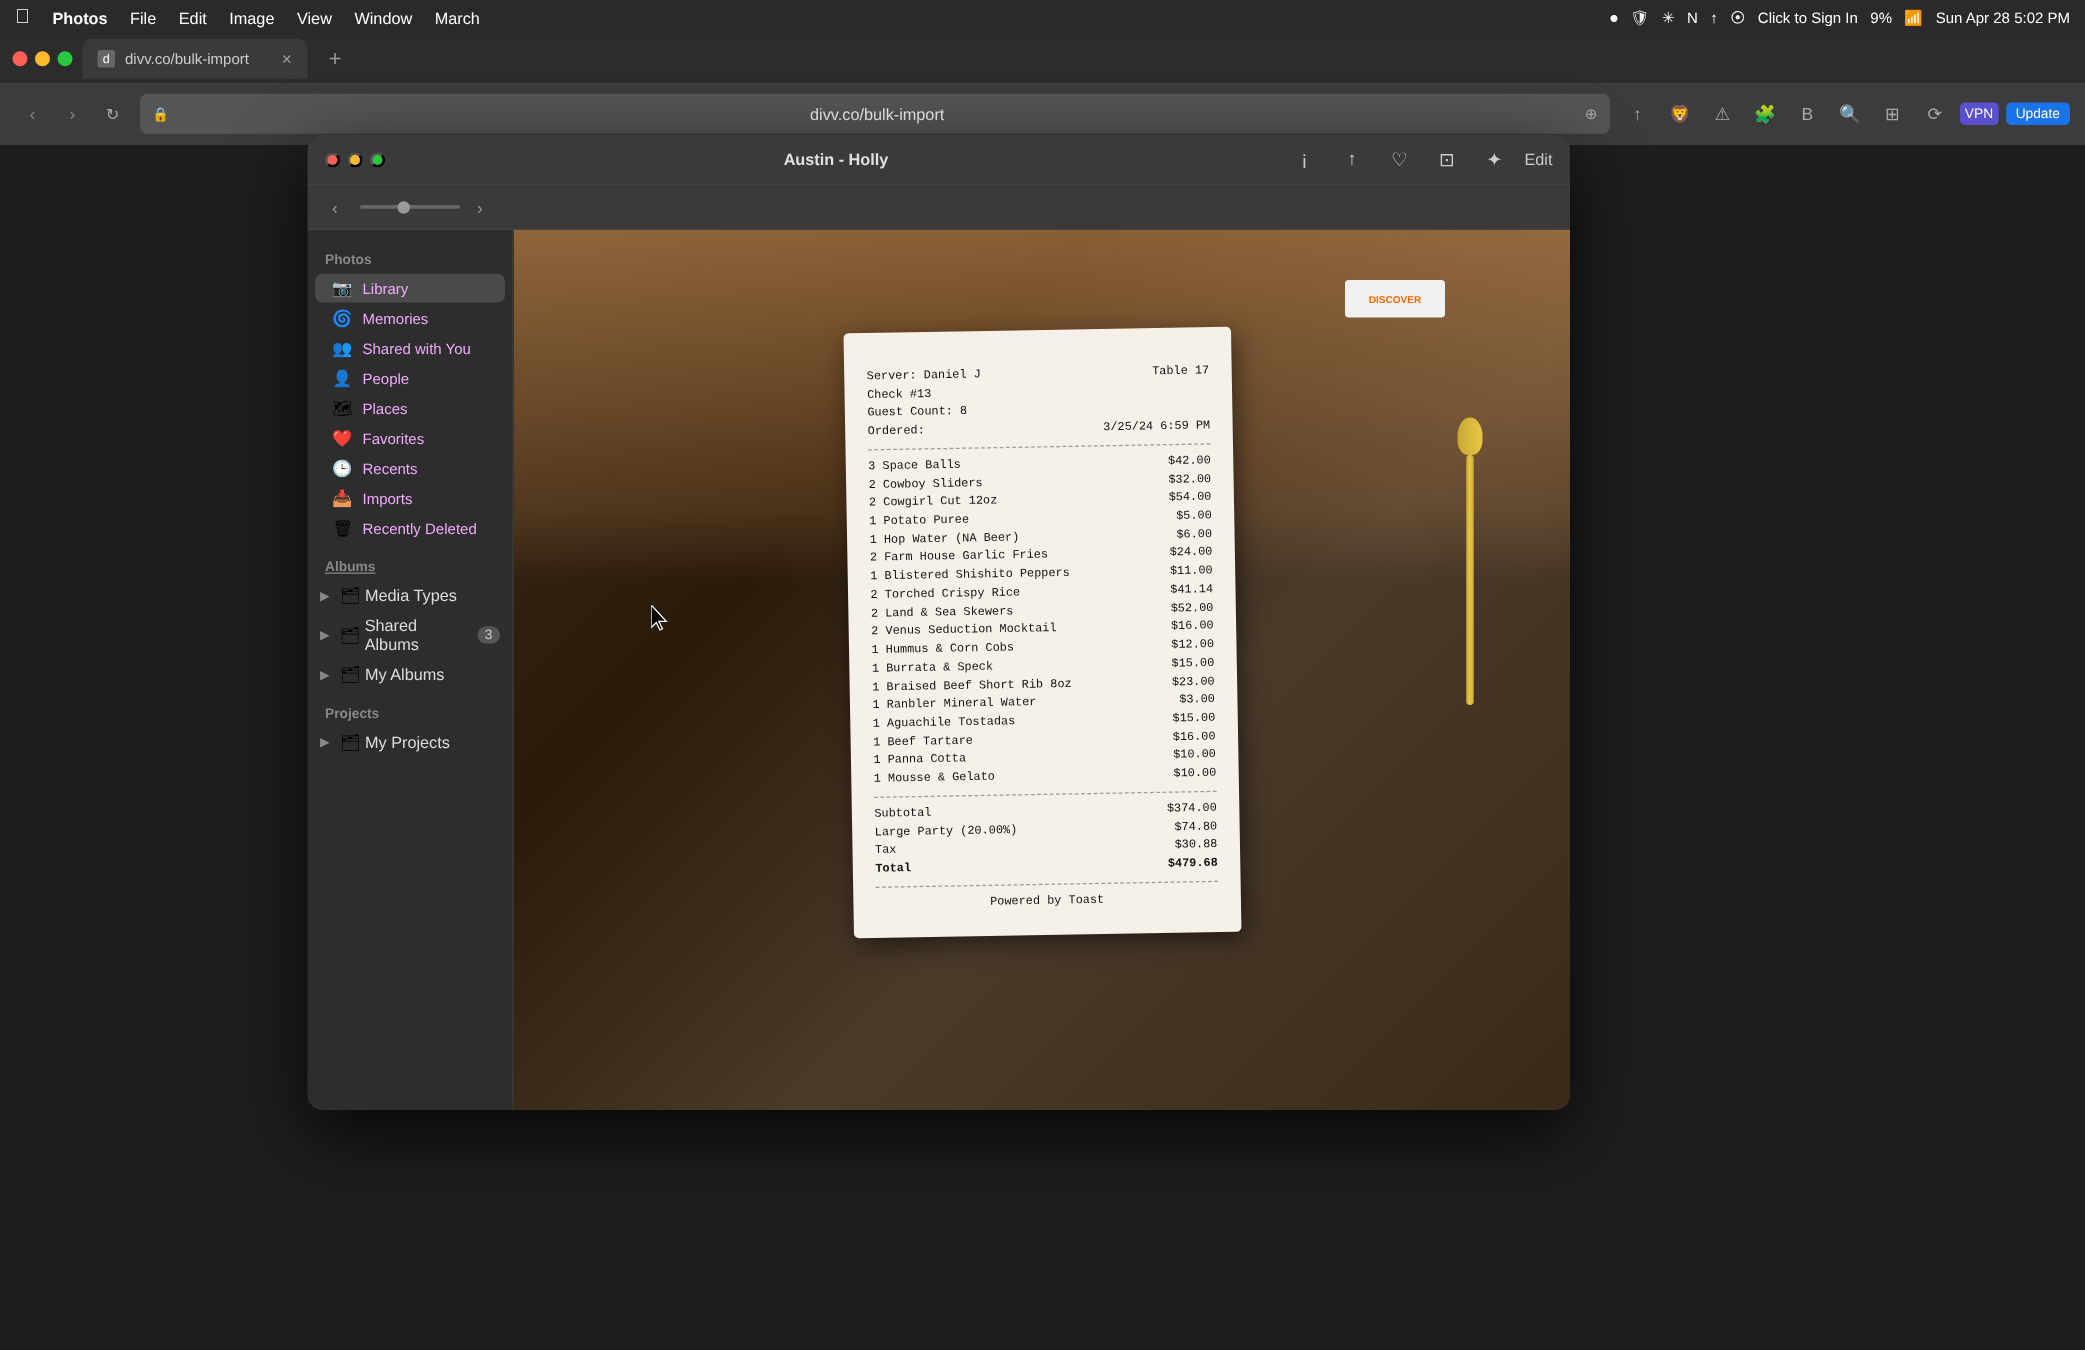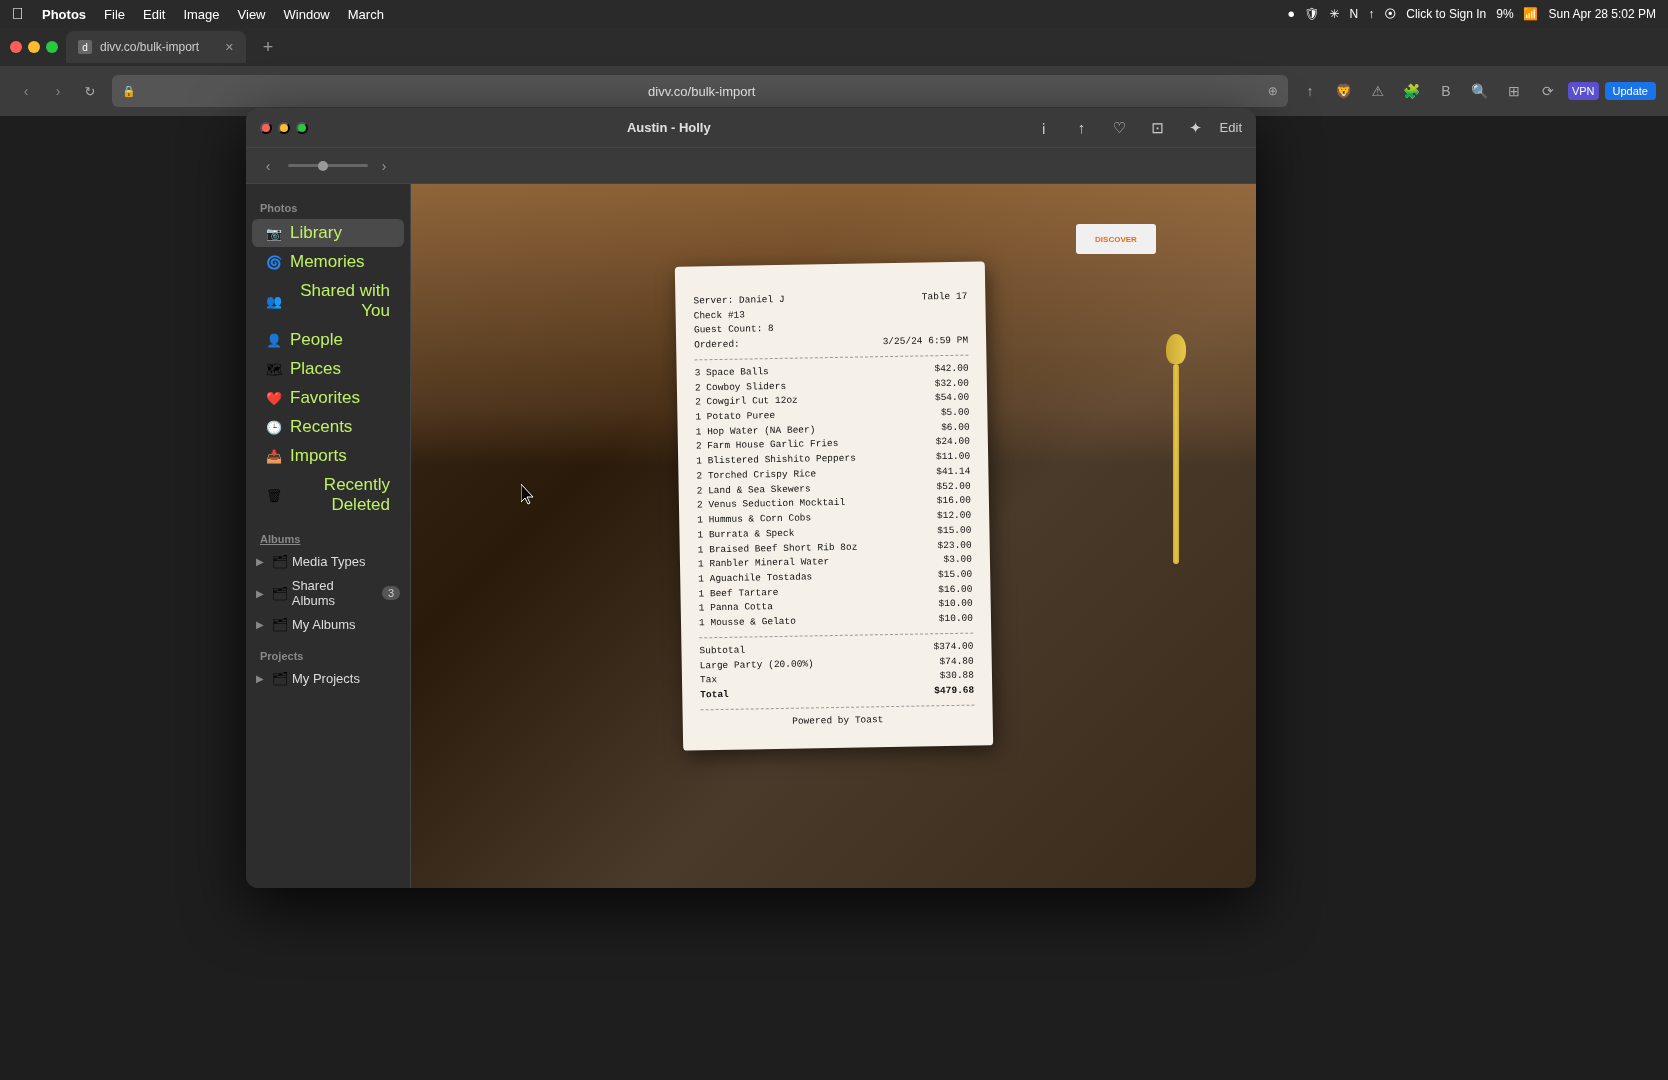"Library" .sidebar-item-label { color: #bef264 -> #f0abfc; font-size: 17px -> 12px }
